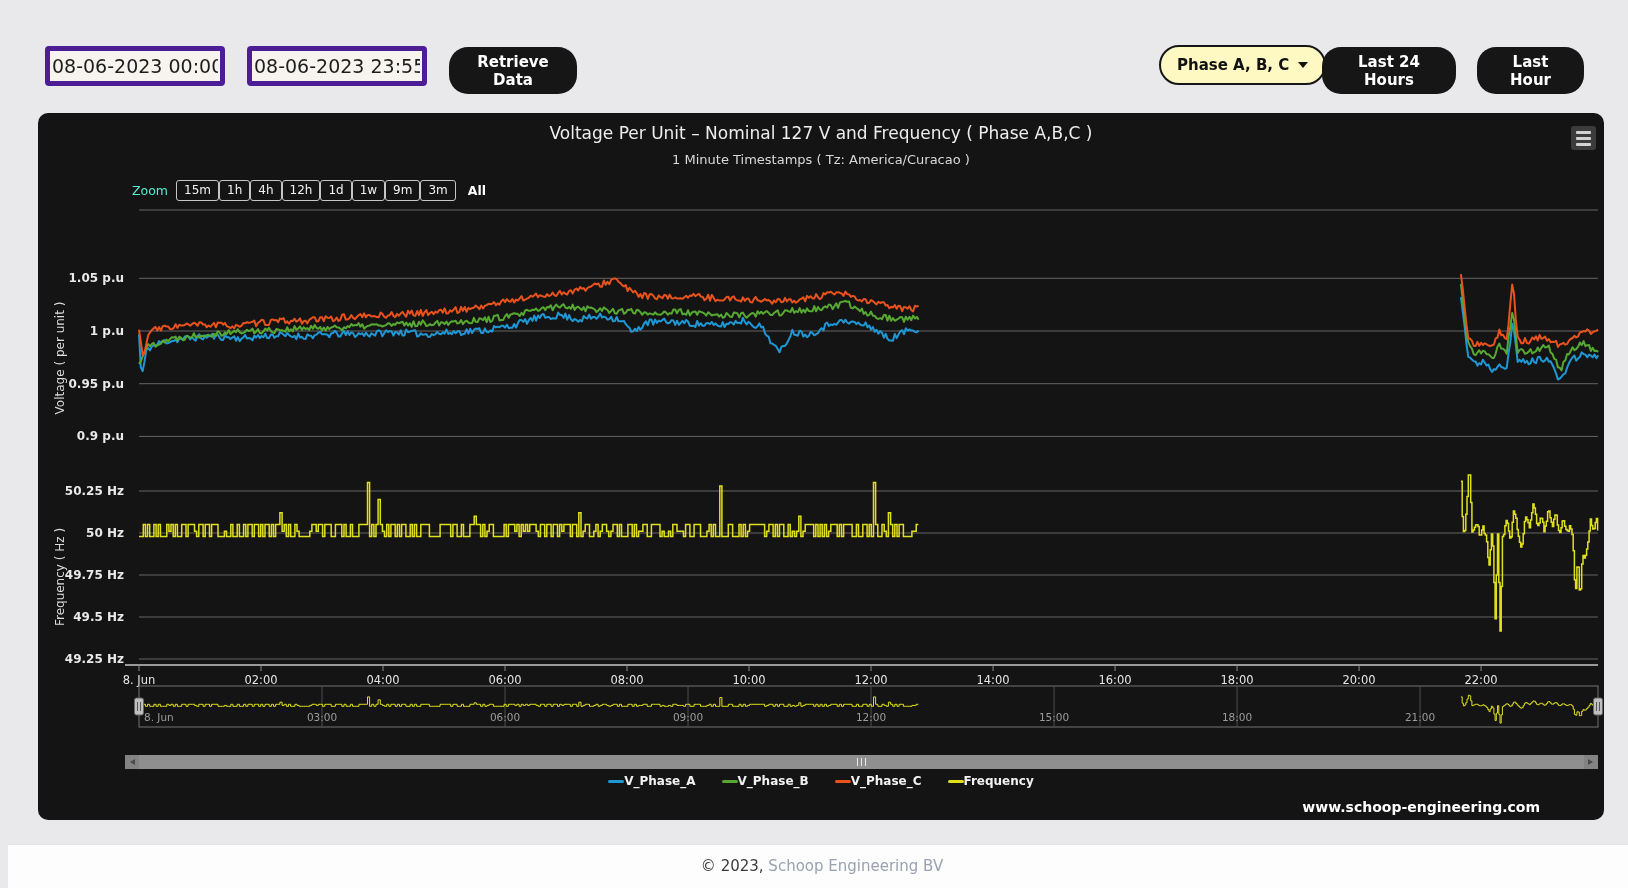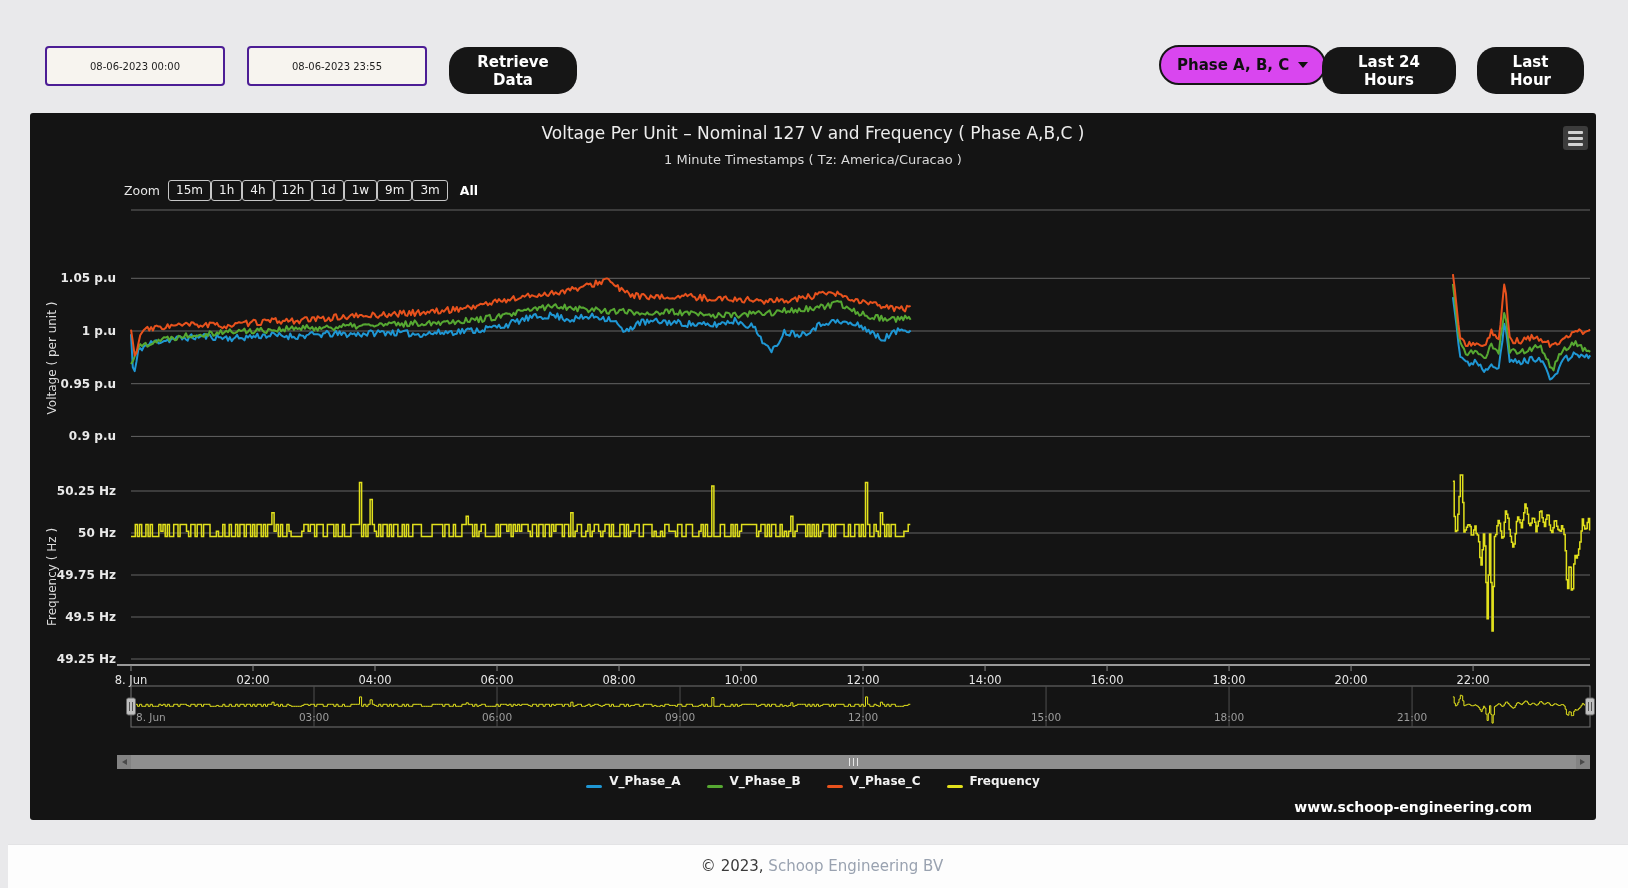"08-06-2023 00:00" .date-input { border: 2px solid #4c1d95 -> 5px solid #4c1d95; font-size: 10px -> 19px }
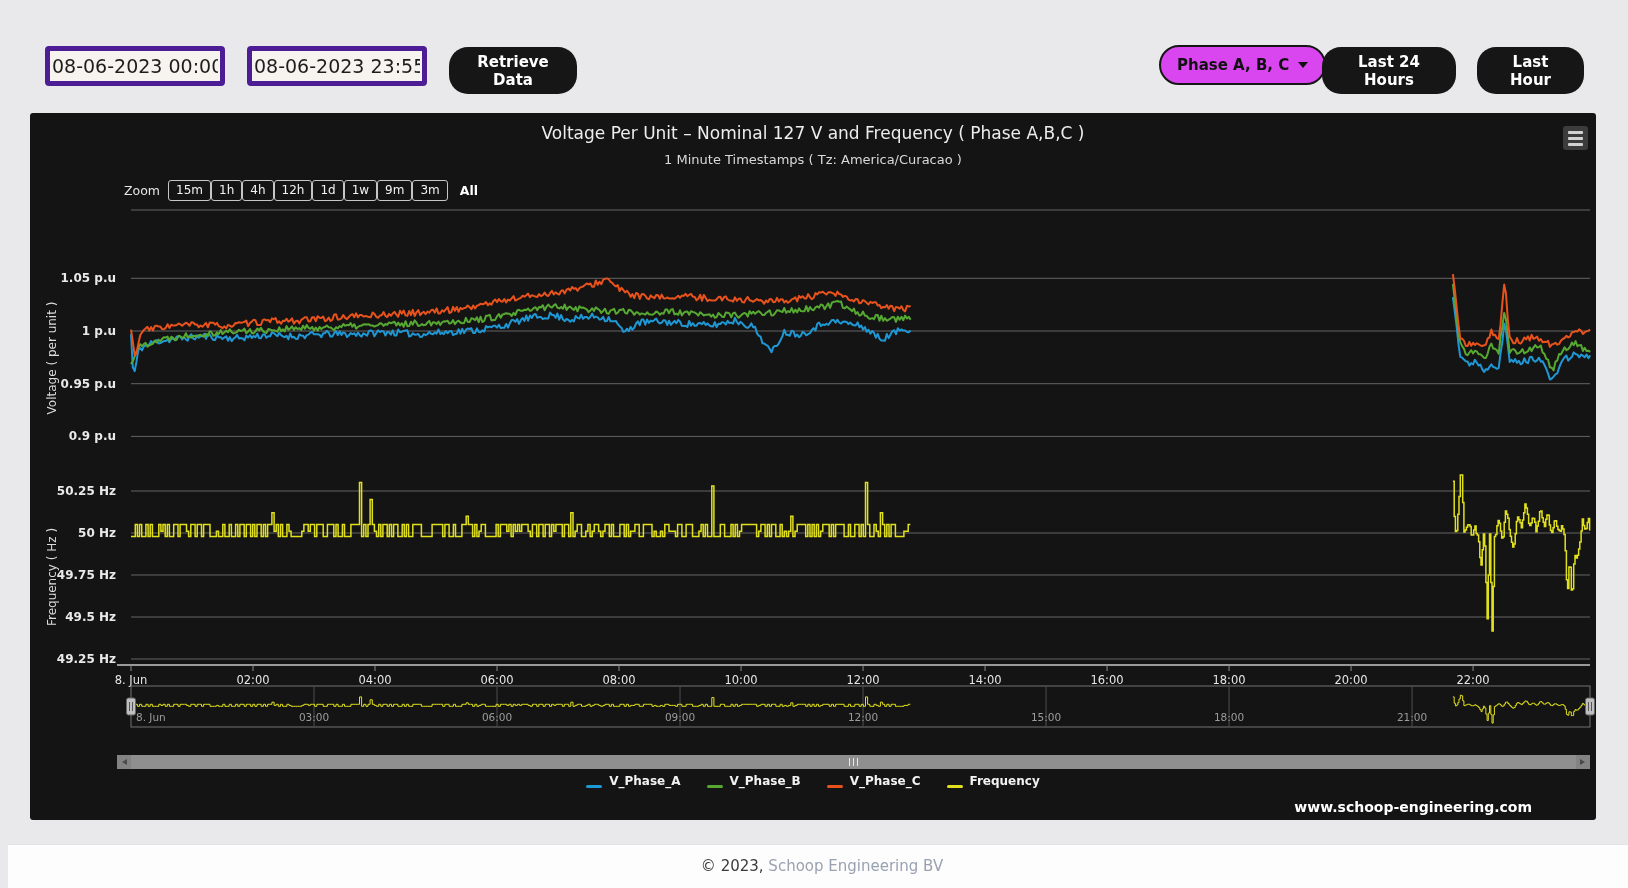"Phase A, B, C" .btn-outline { background: #d946ef -> #fef9c3 }
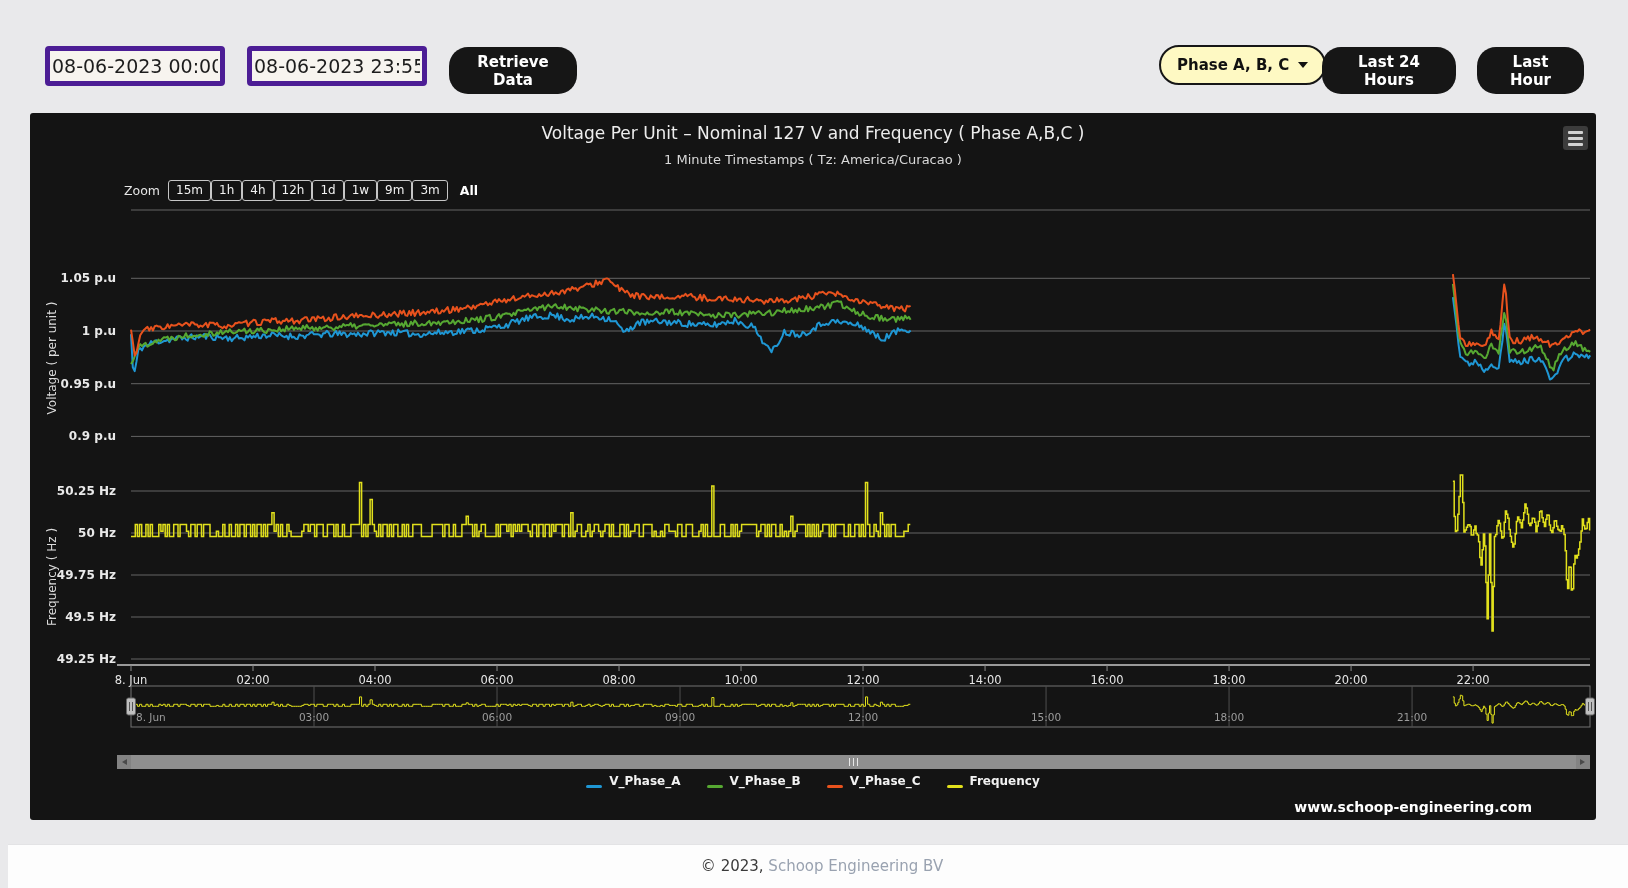"Voltage Per Unit – Nominal" .chart-card { border-radius: 3px -> 10px; left: 30px -> 38px }
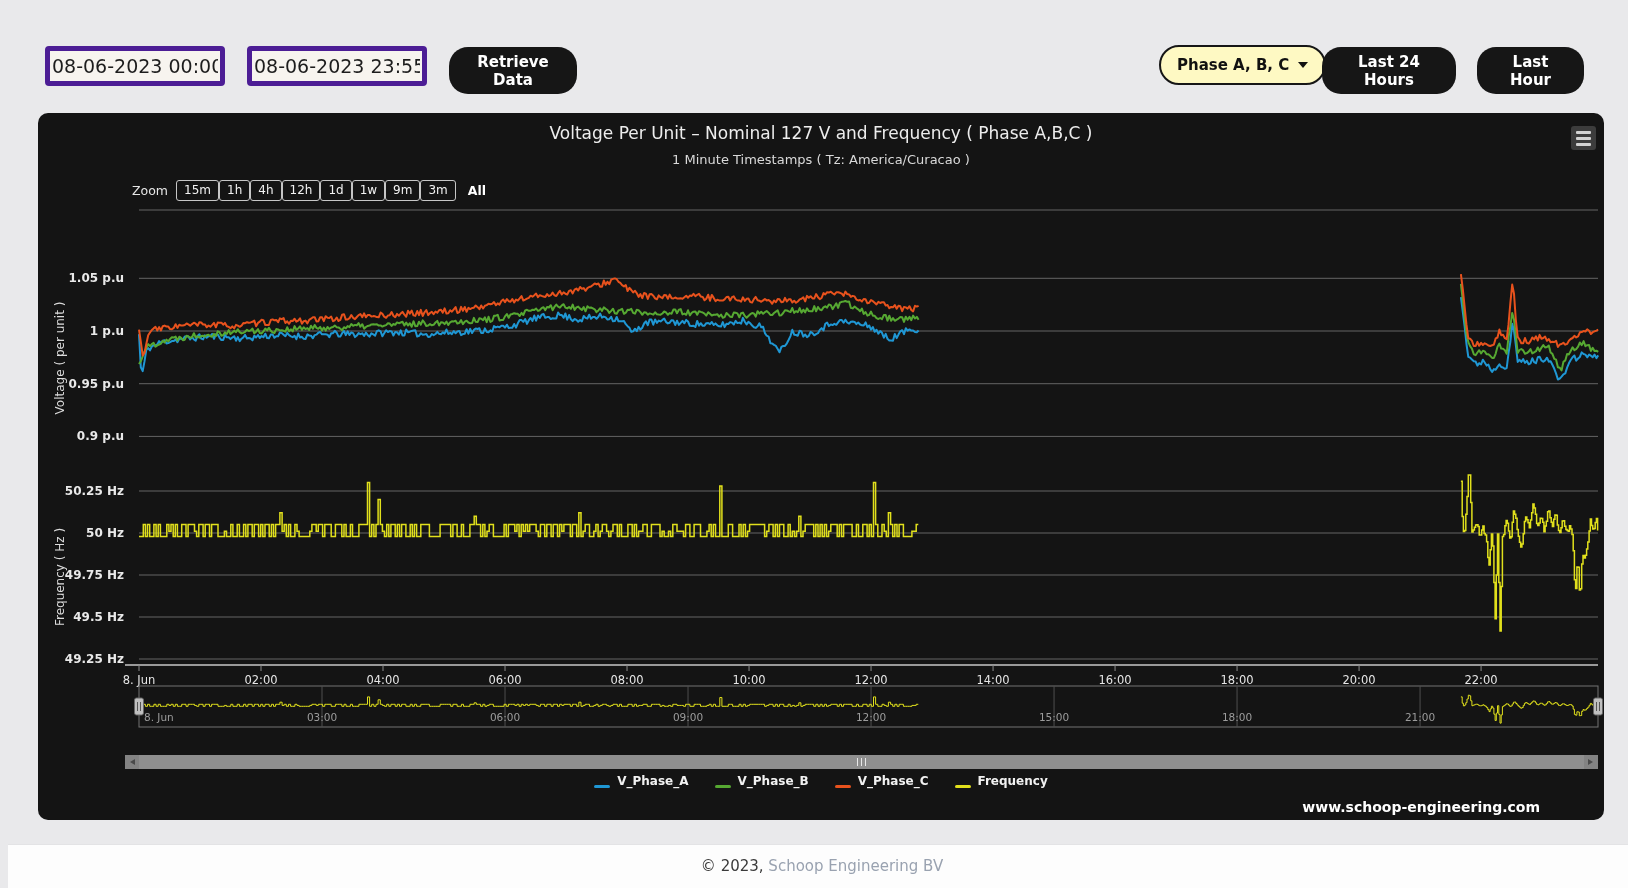"Zoom" .zoom-label { color: #e5e5e5 -> #5eead4 }
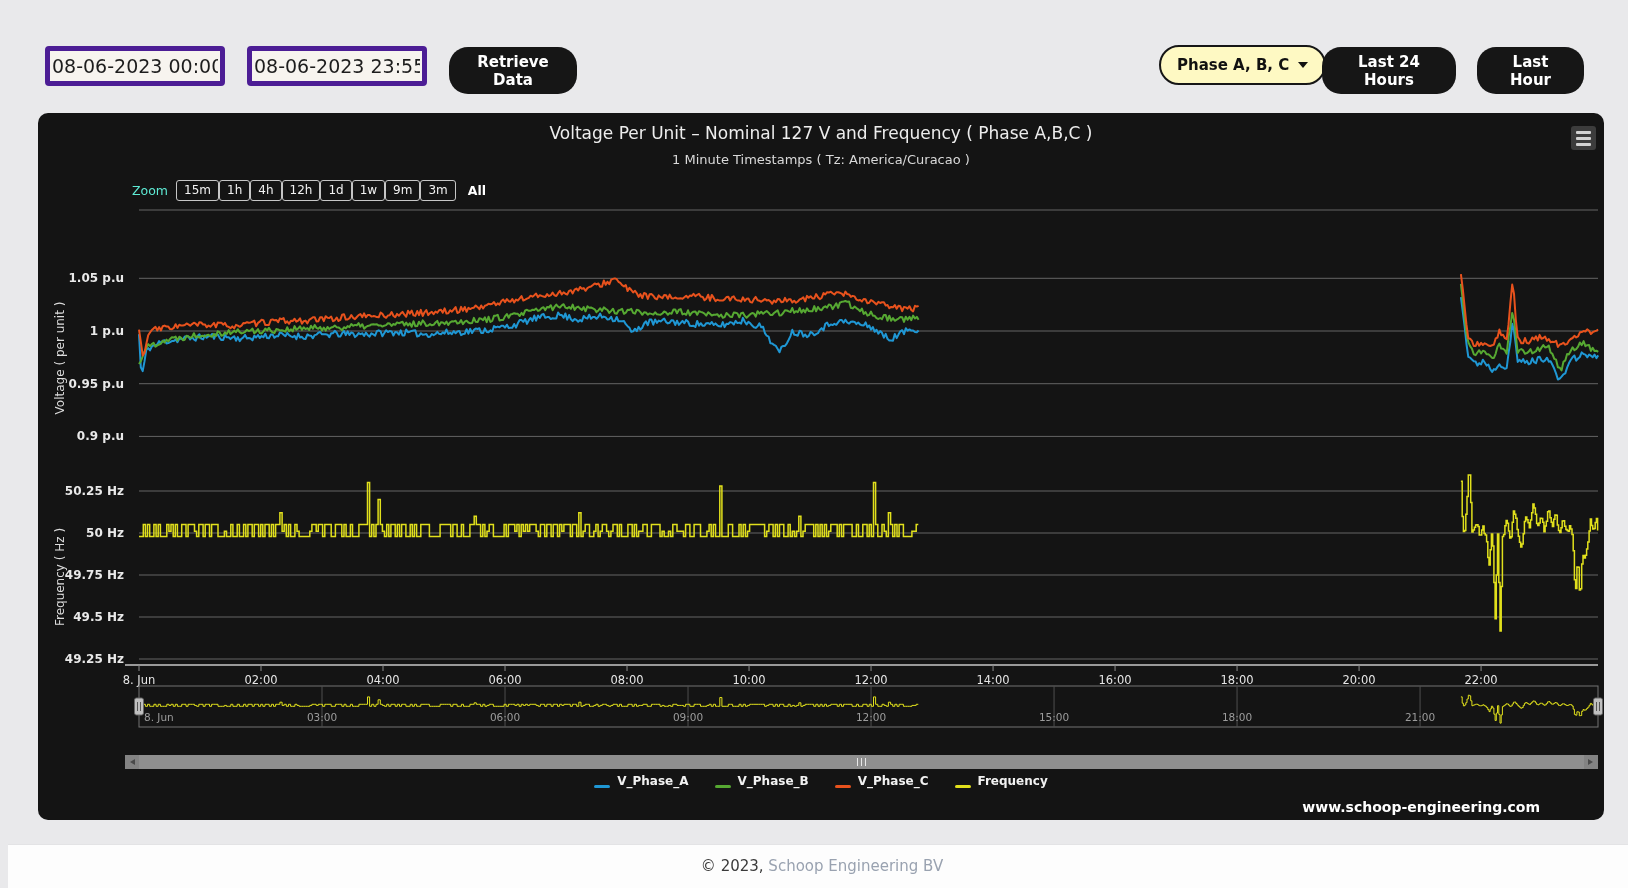"V_Phase_A" .legend-item { align-items: flex-end -> center; gap: 7px -> none }
